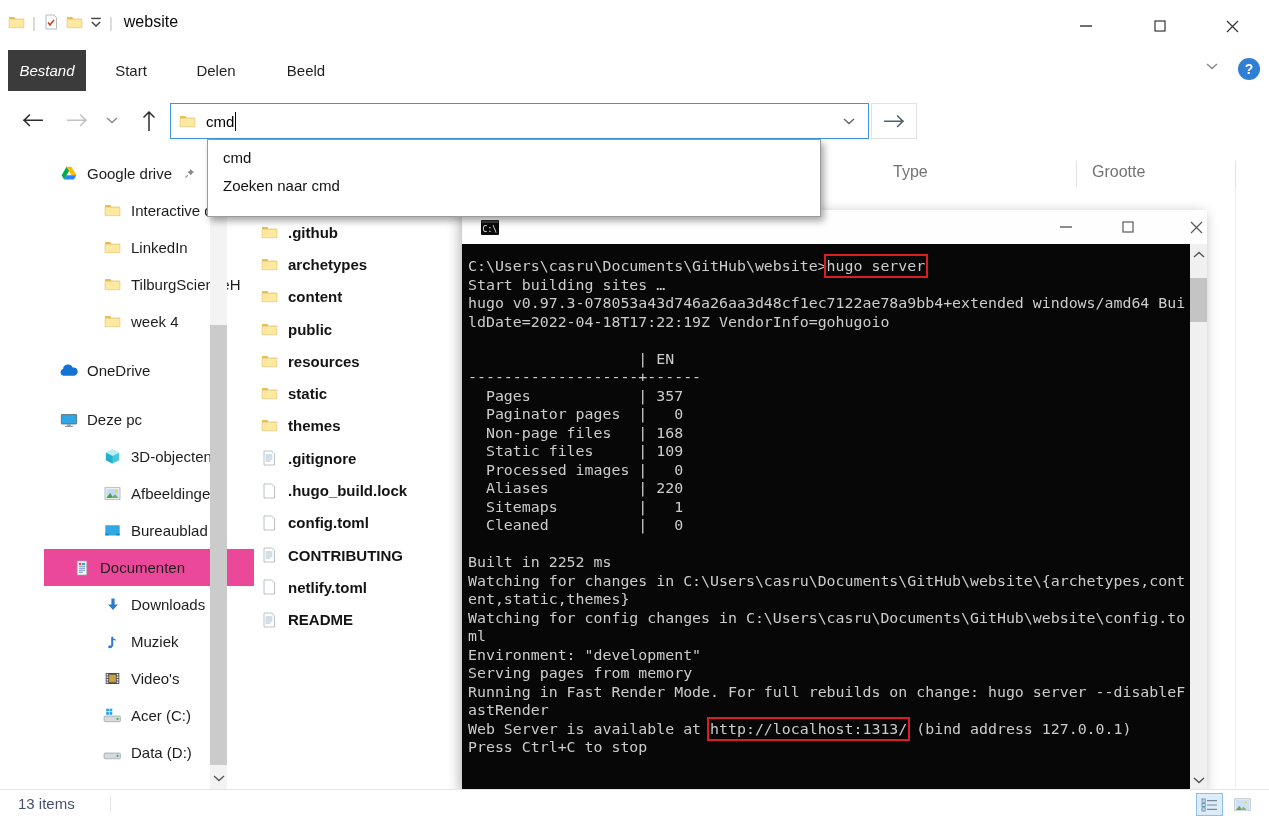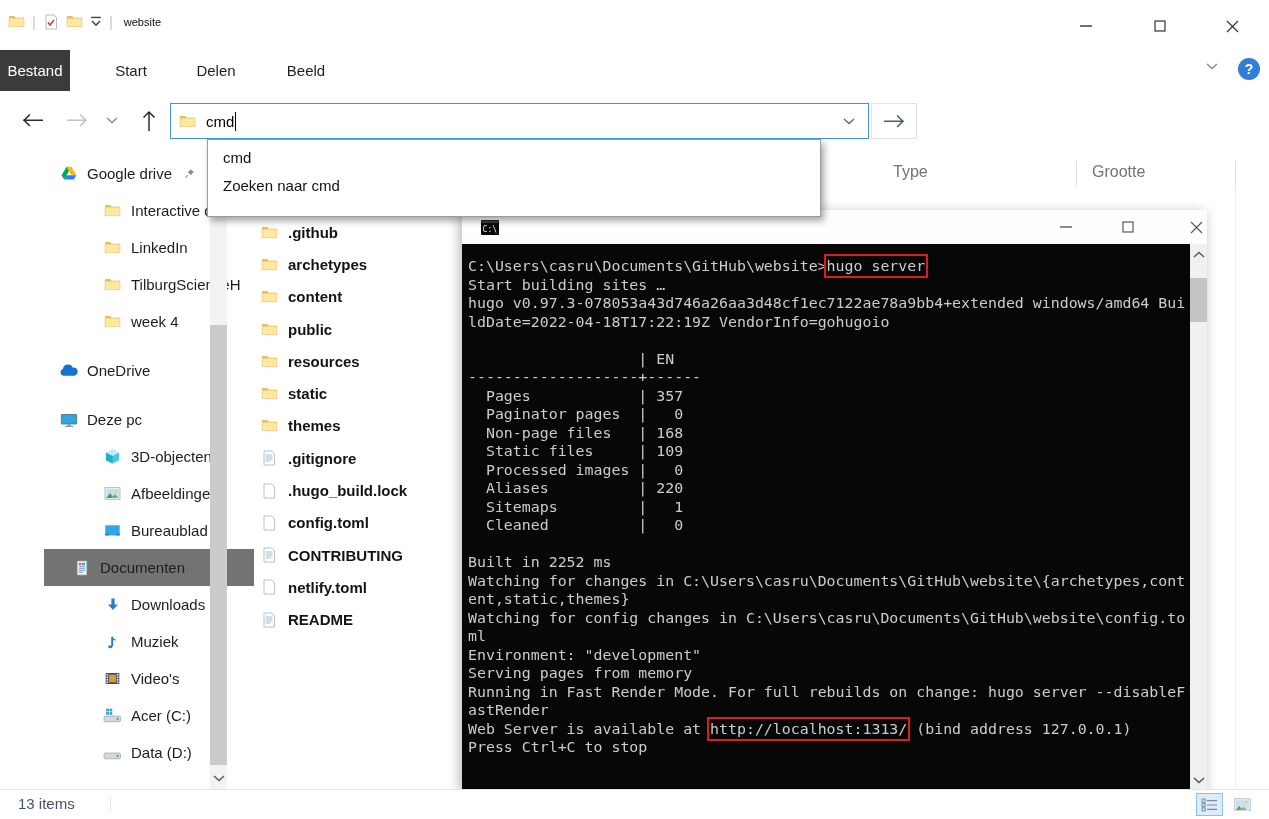"website" .win-title { font-size: 11px -> 16px }
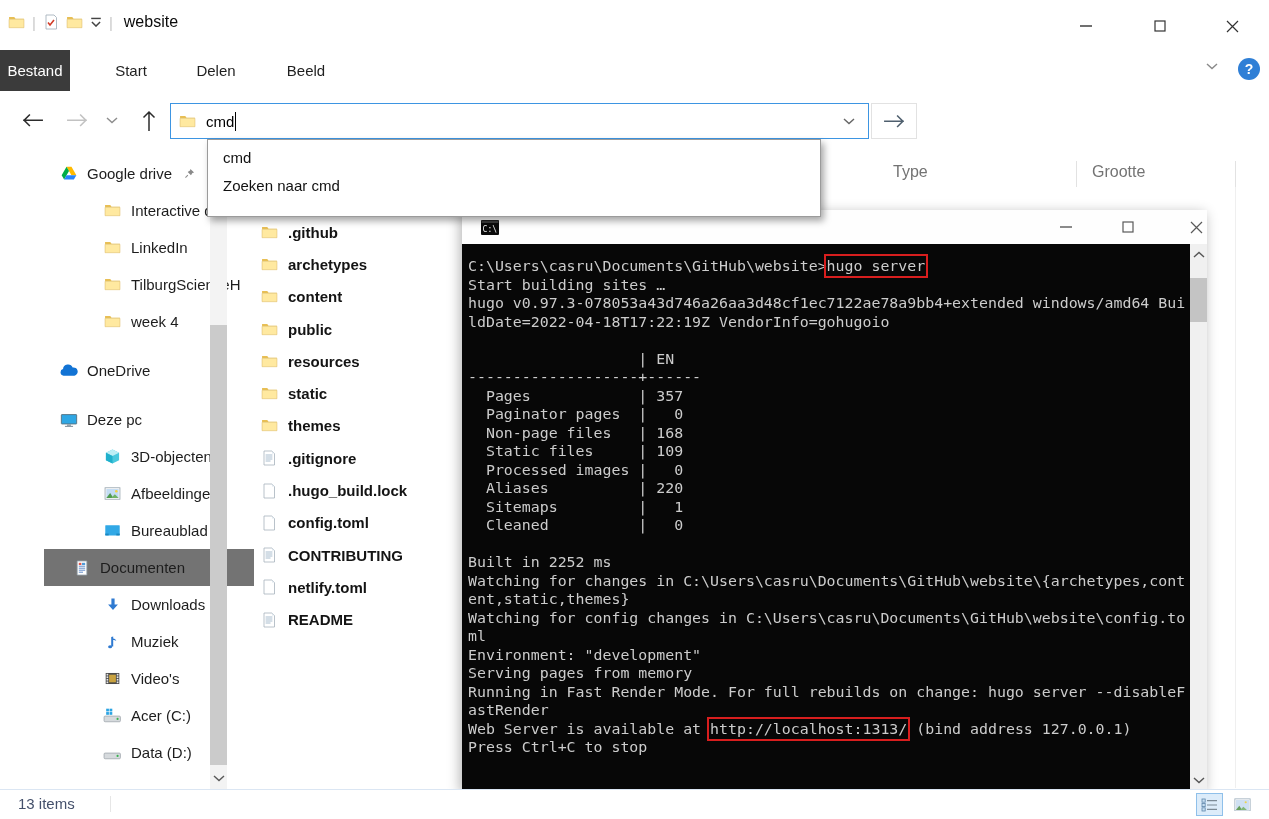"Bestand" .tab:nth-child(1) { font-style: none -> italic; left: 0 -> 8px; width: 70px -> 78px }
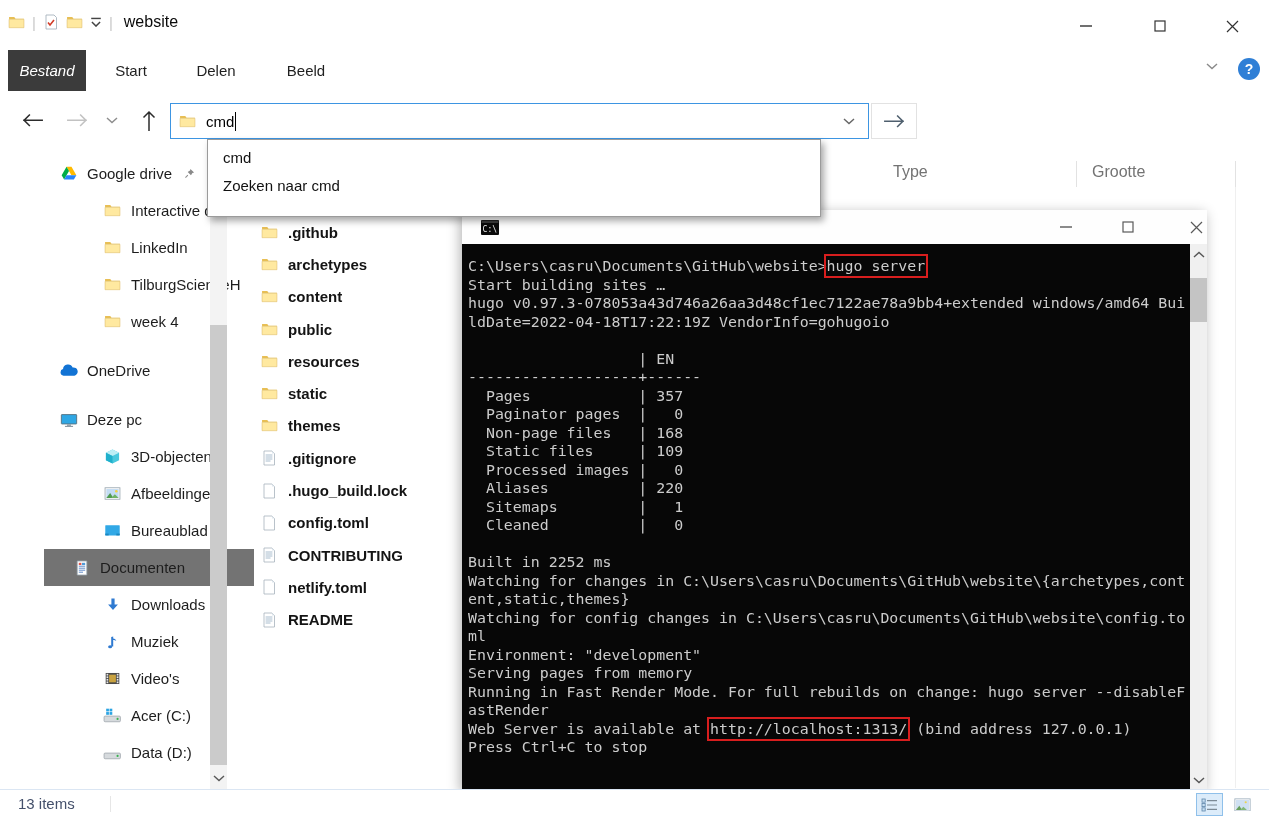"Documenten" .sb-item.sel { background: #737373 -> #ec4899 }
